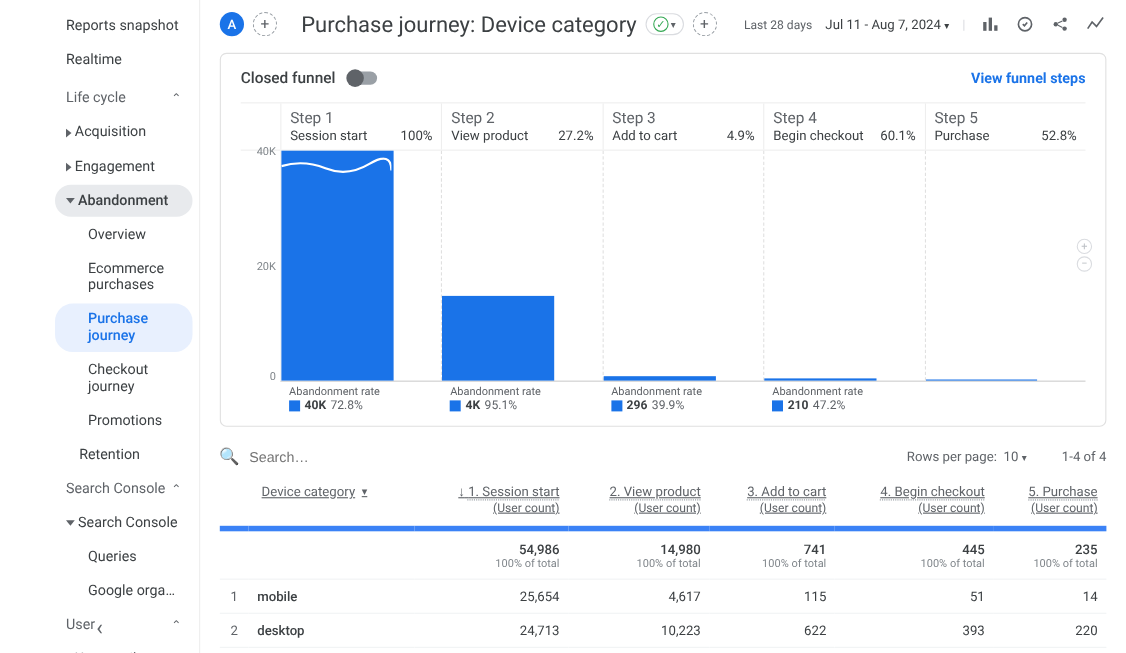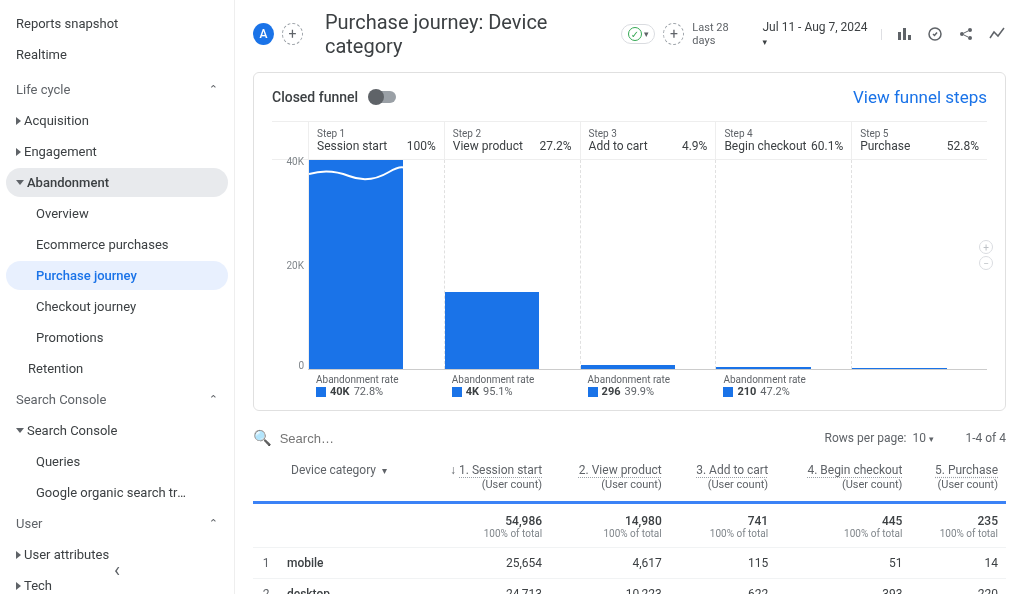"Reports snapshot" .sidebar { padding-left: none -> 44px; width: 235px -> 182px }
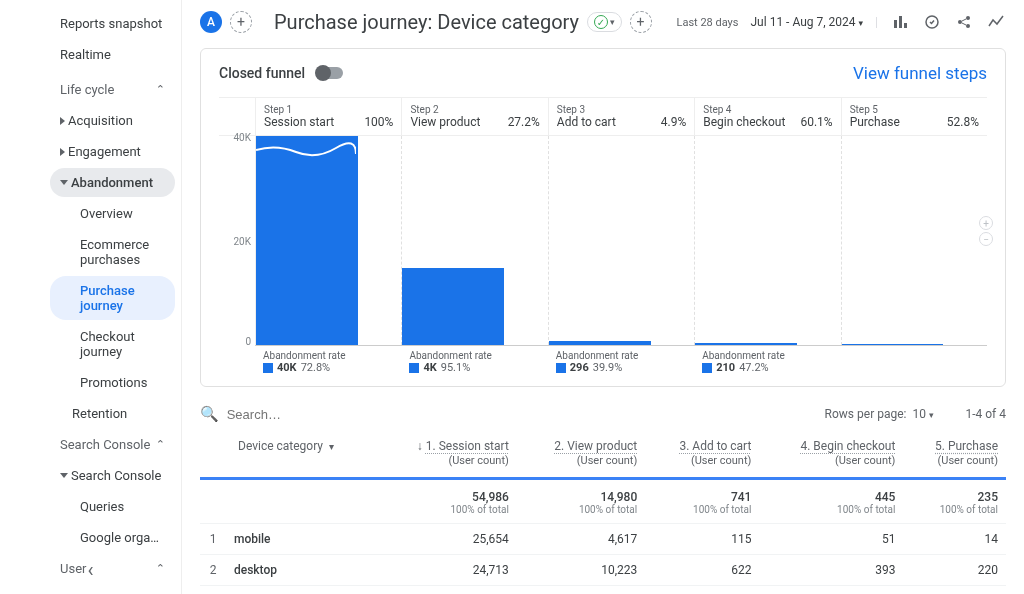"View funnel steps" .view-steps { font-size: 17px -> 13px; font-weight: 400 -> 700 }
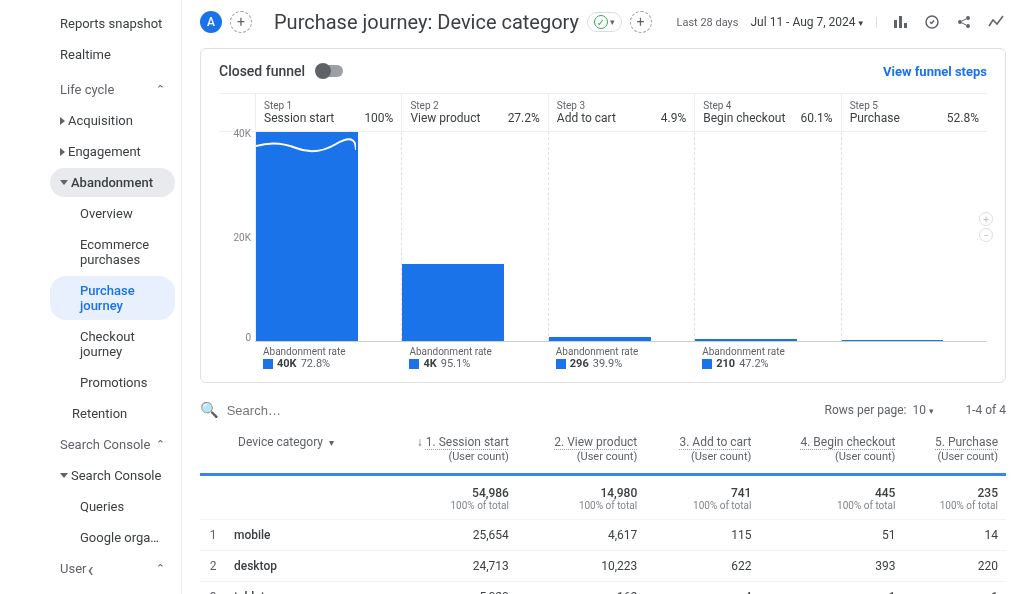"Step 1" .step-lbl { font-size: 10px -> 14px }
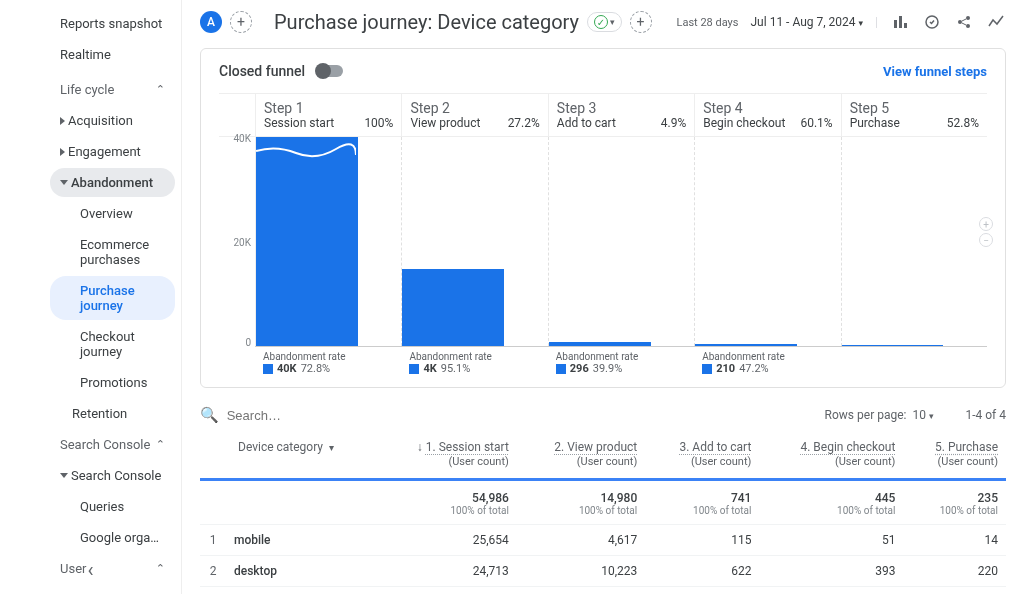"Device category" th { border-bottom: 3px solid #3b82f6 -> 5px solid #3b82f6; text-decoration: none -> underline }
